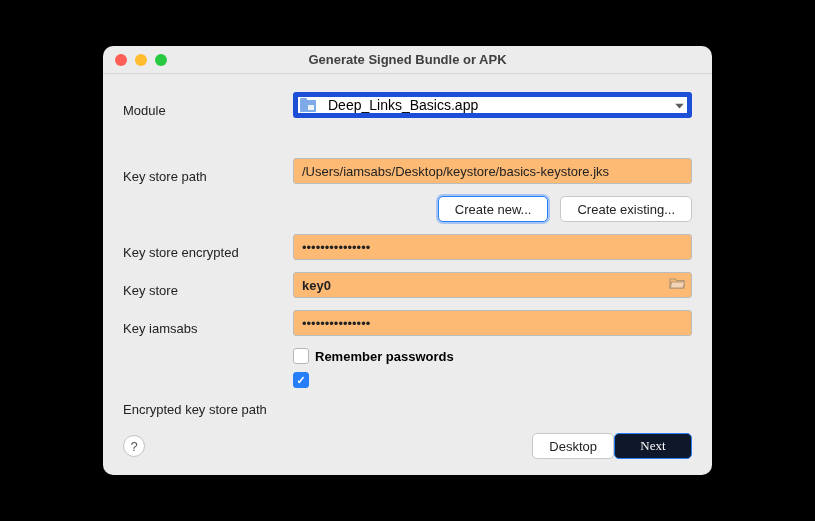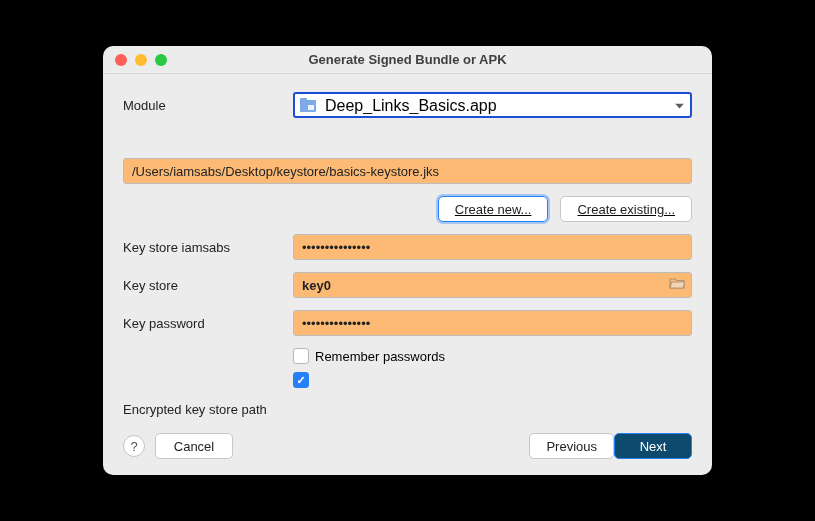"Module" .row { align-items: center -> flex-end }
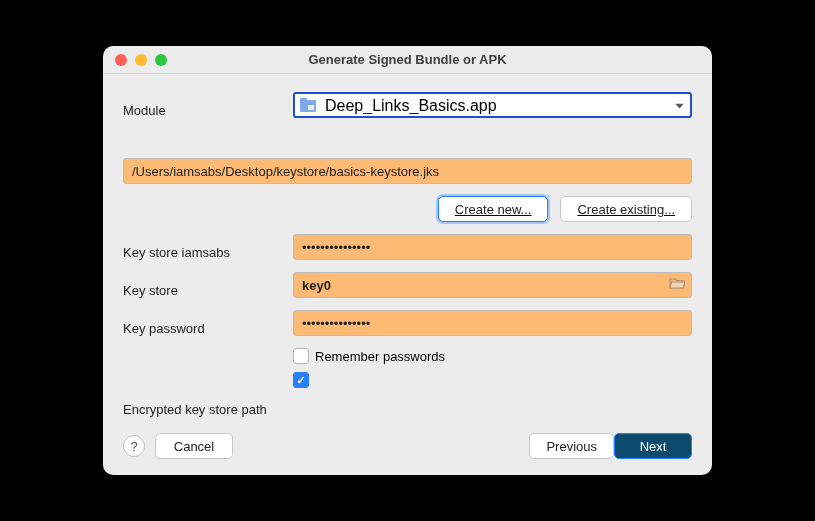"Deep_Links_Basics.app" select.module-select { border: 2px solid #1d4ed8 -> 5px solid #1d4ed8; font-size: 16px -> 14px }
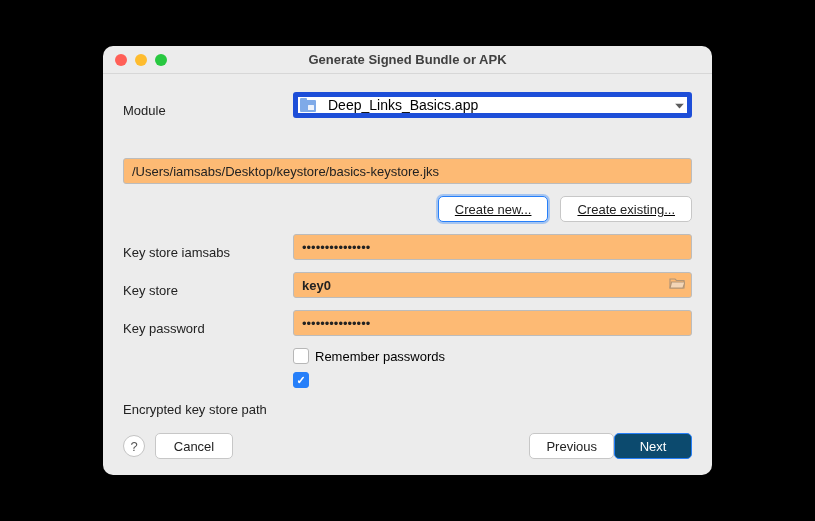"Key store path" div.label-col { html: none -> <div>Key store path</div> }
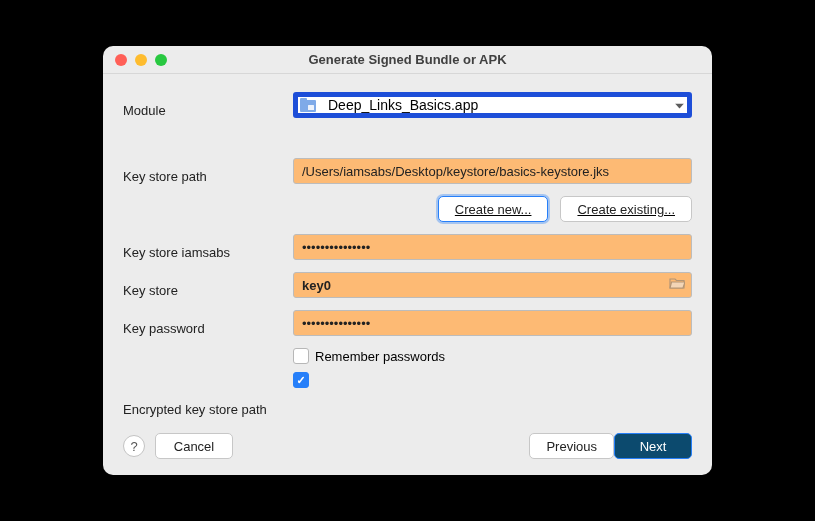"Create new..." div.field-col { text-decoration: underline -> none }
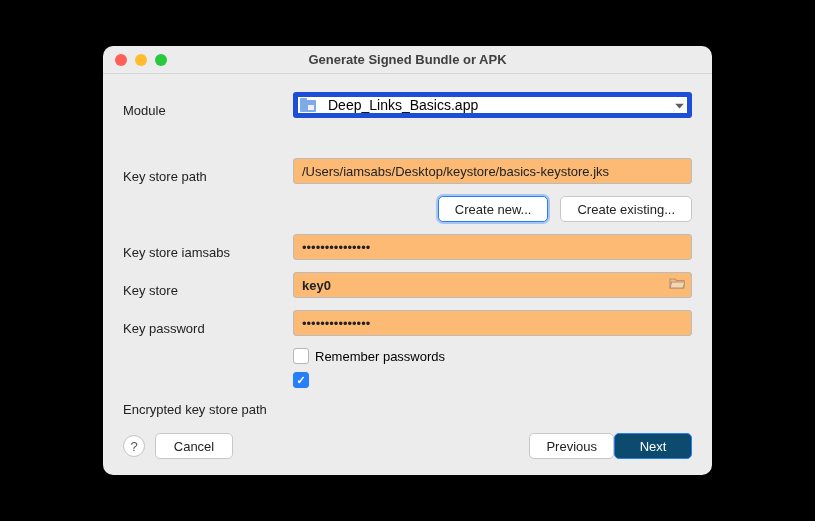"Key store iamsabs" div.label-col { text: iamsabs -> encrypted }
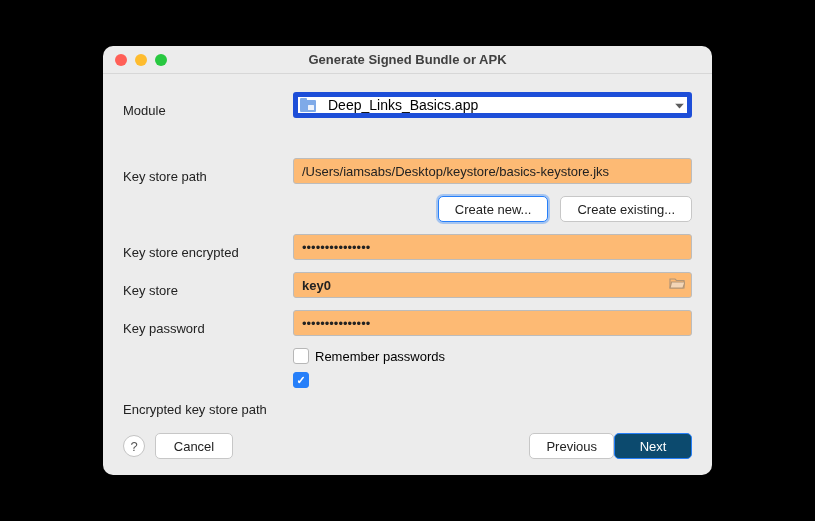"Key password" div.label-col { text: password -> iamsabs }
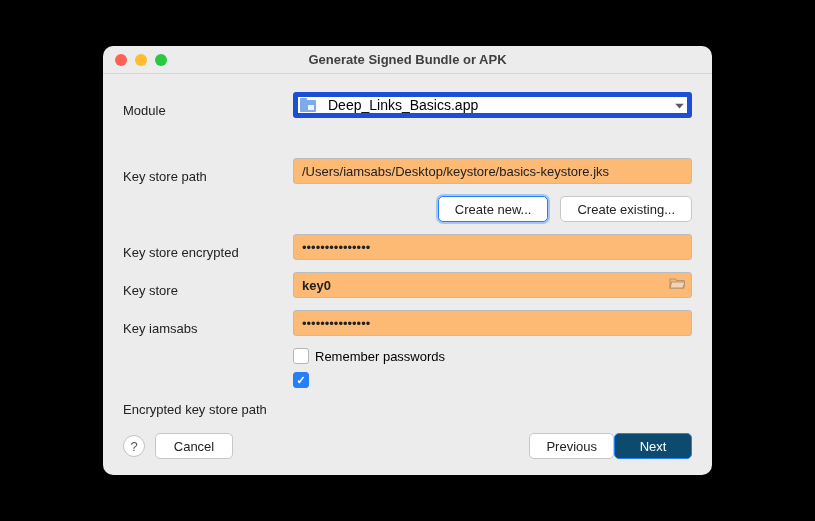"Remember passwords" div.row { font-weight: none -> bold }
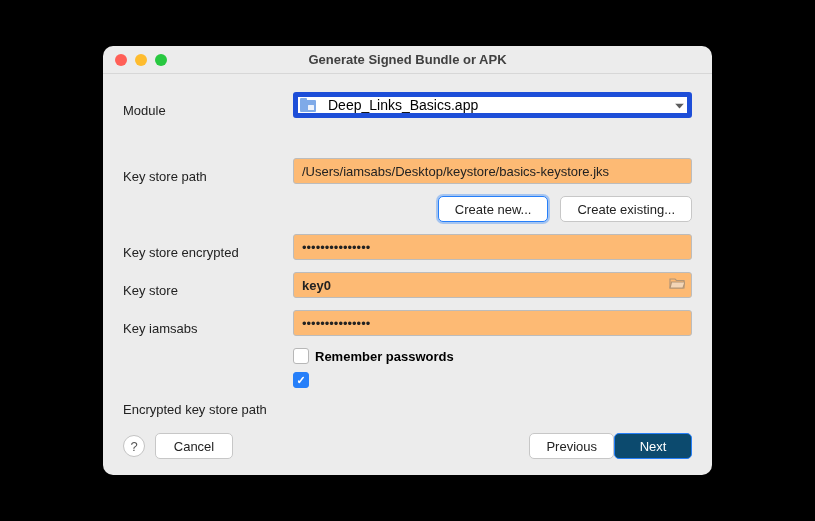"Cancel" button { html: <button>Cancel</button> -> none }
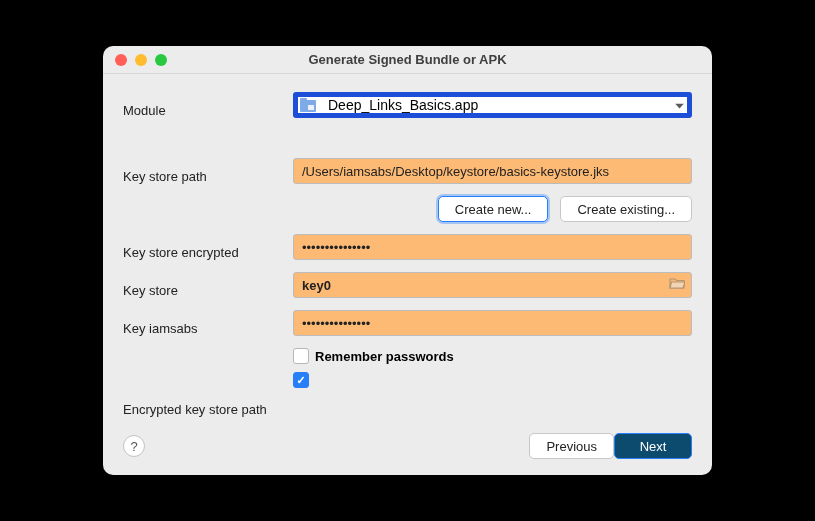"Previous" button { text: Previous -> Desktop }
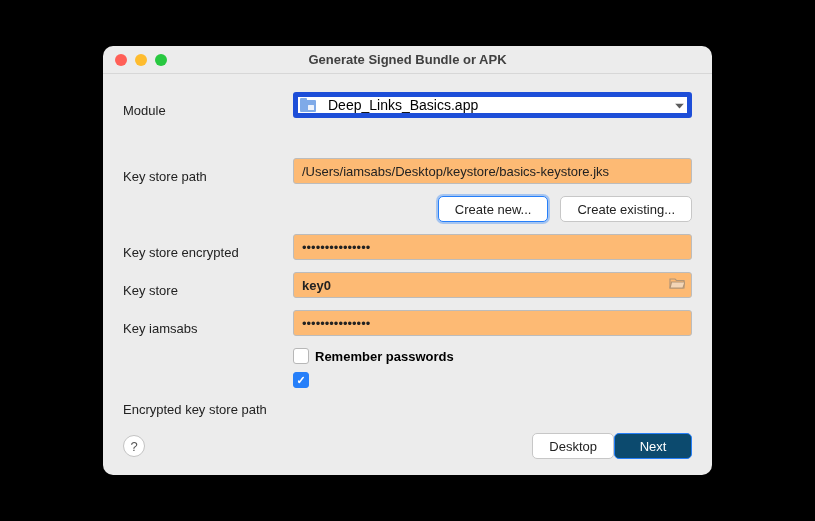"Next" button.primary { background: #0c4a6e -> #0f172a; font-family: none -> Liberation Serif, serif }
